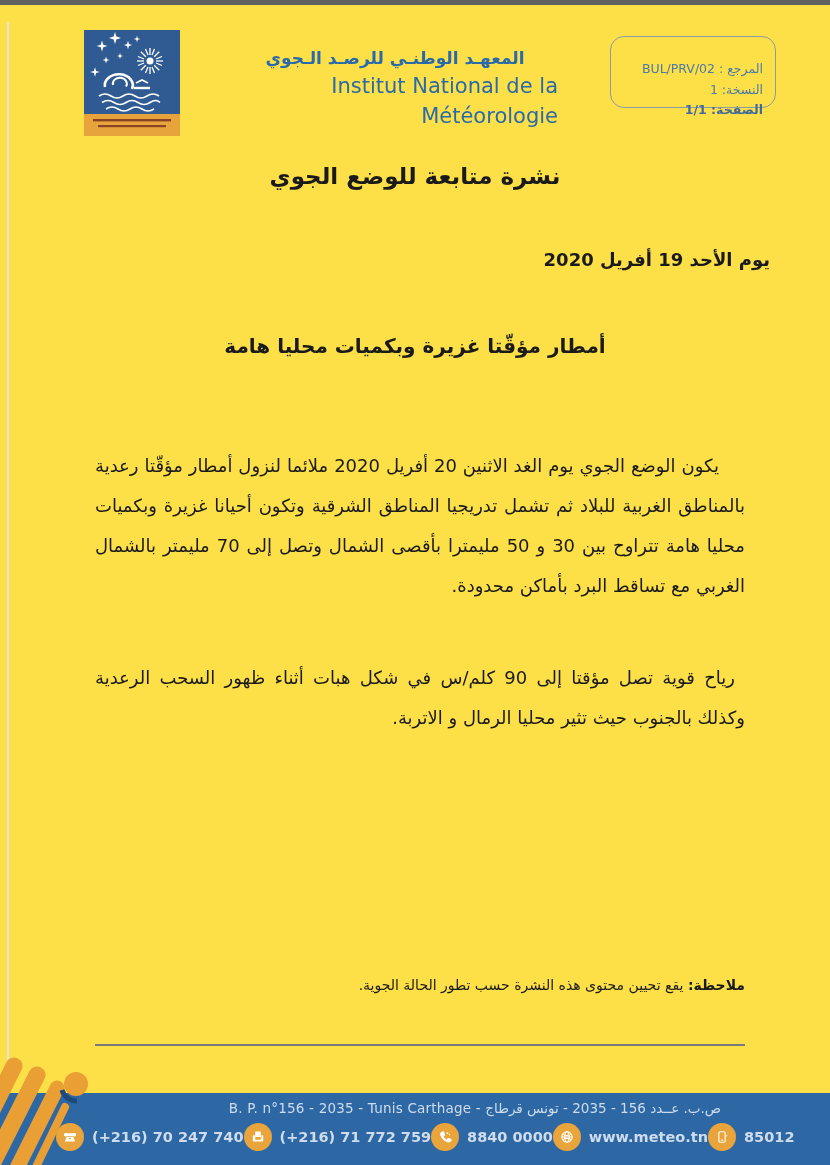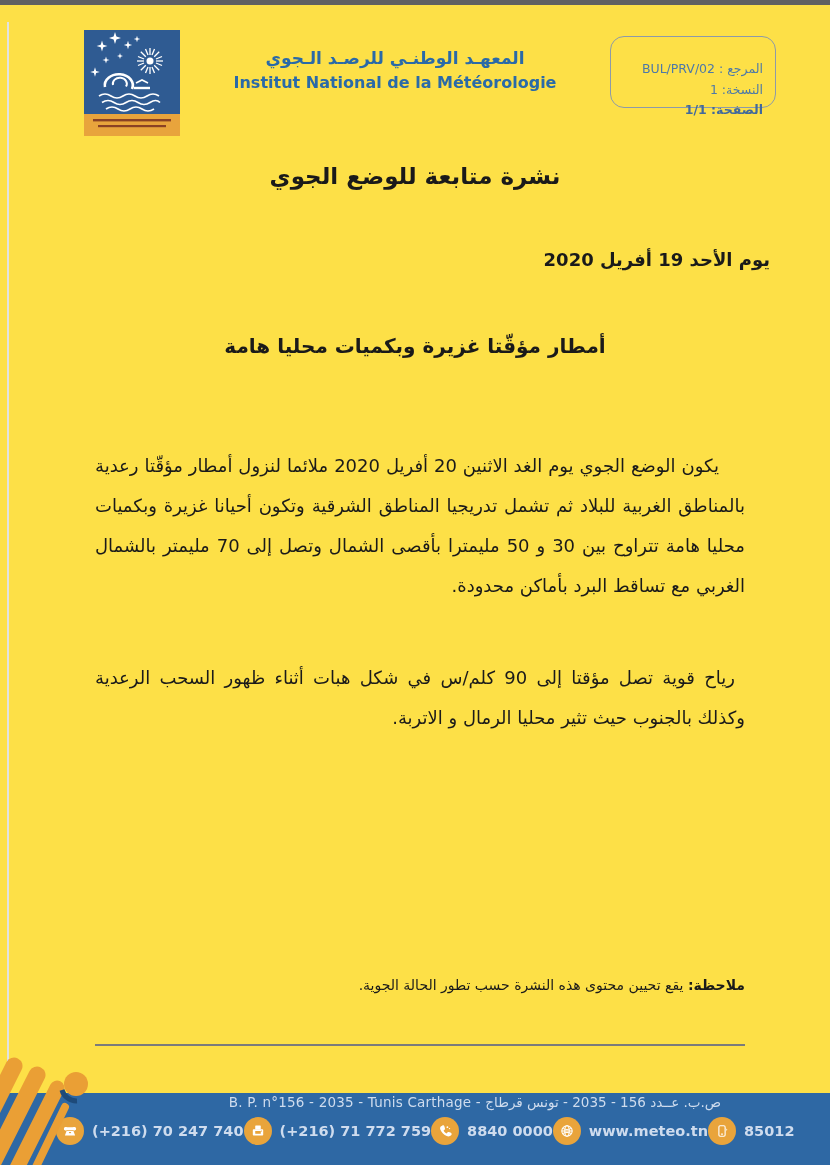"Institut National de la Météorologie" .org .fr { font-size: 16px -> 21px; font-weight: 700 -> 400; text-align: none -> right }
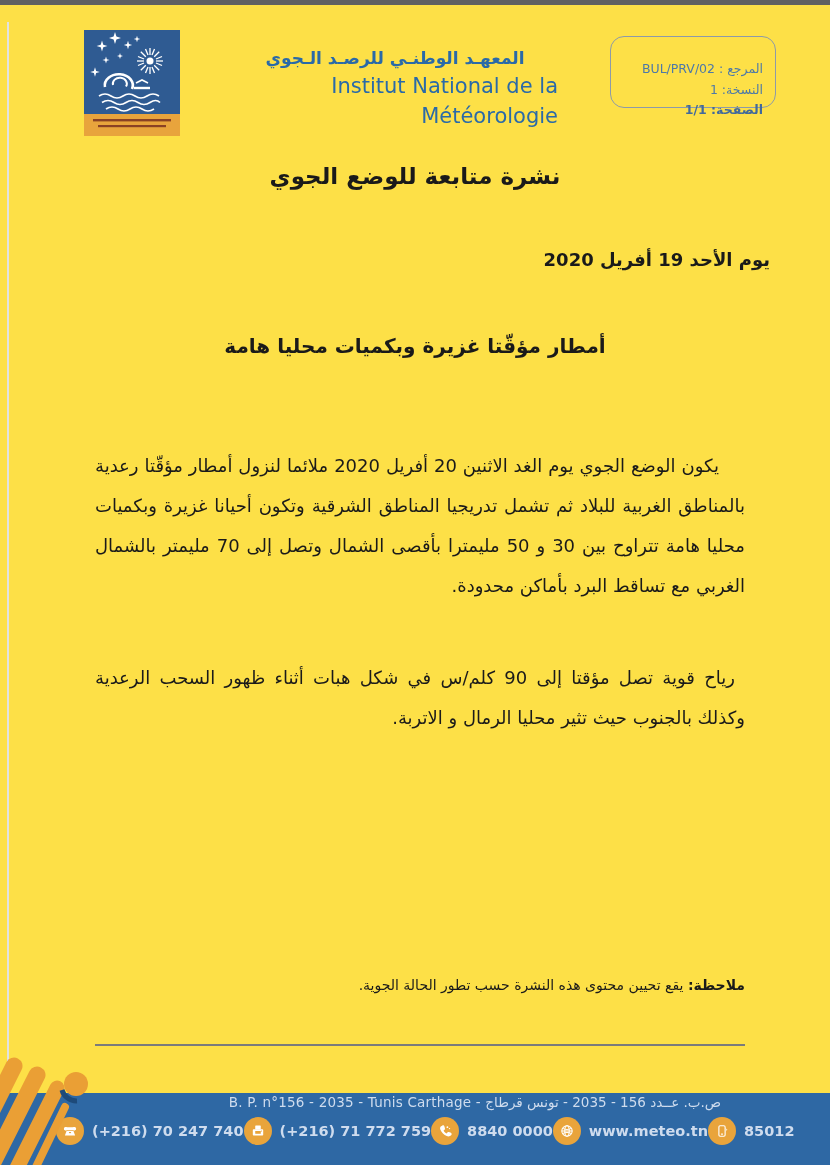"B. P. n°156 - 2035" .footer-address { margin-top: 1px -> 7px }
